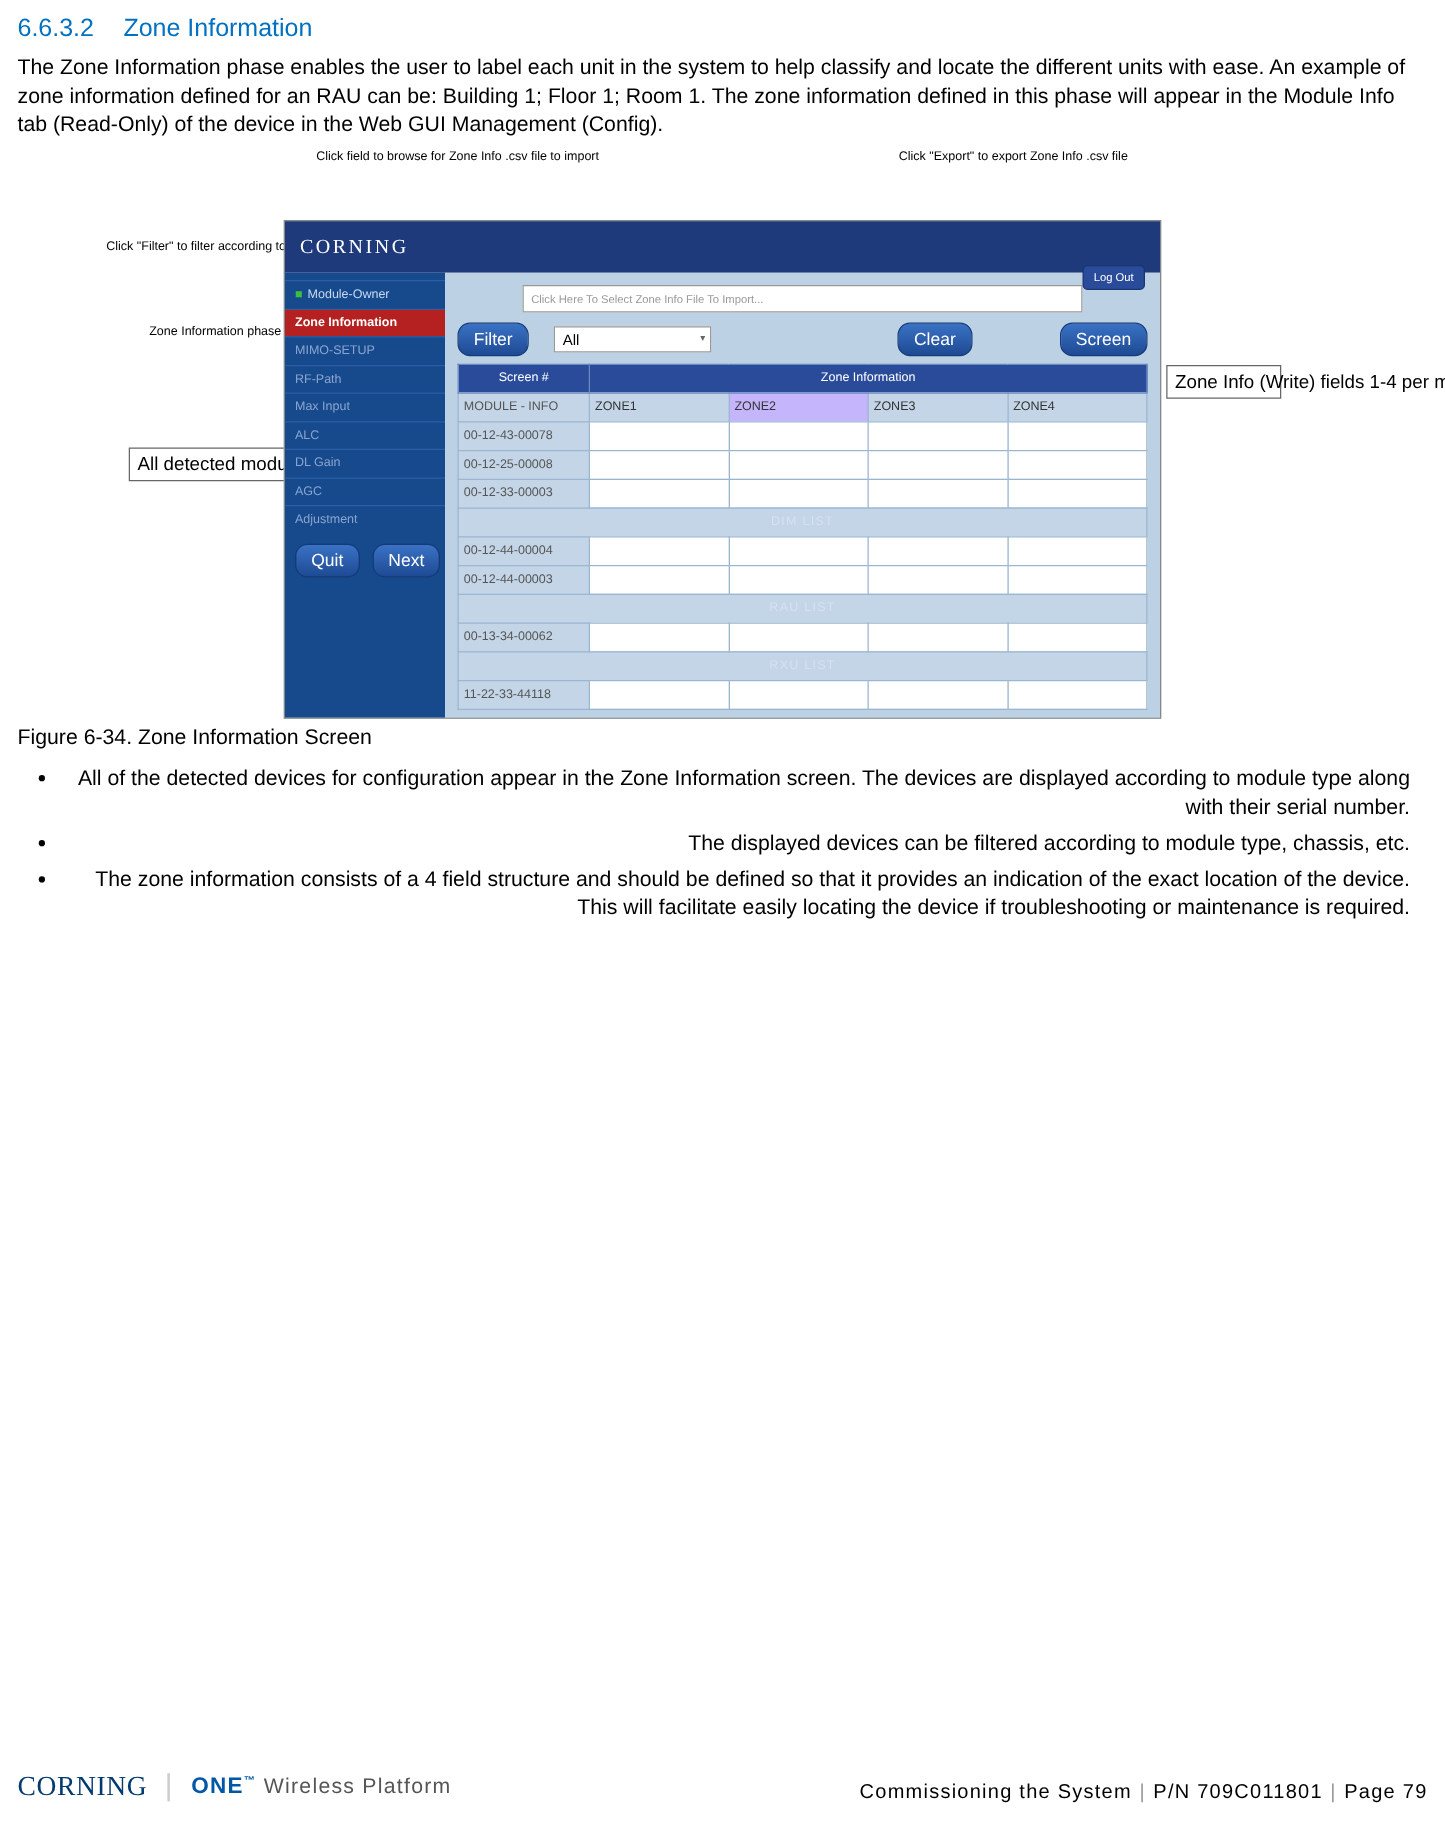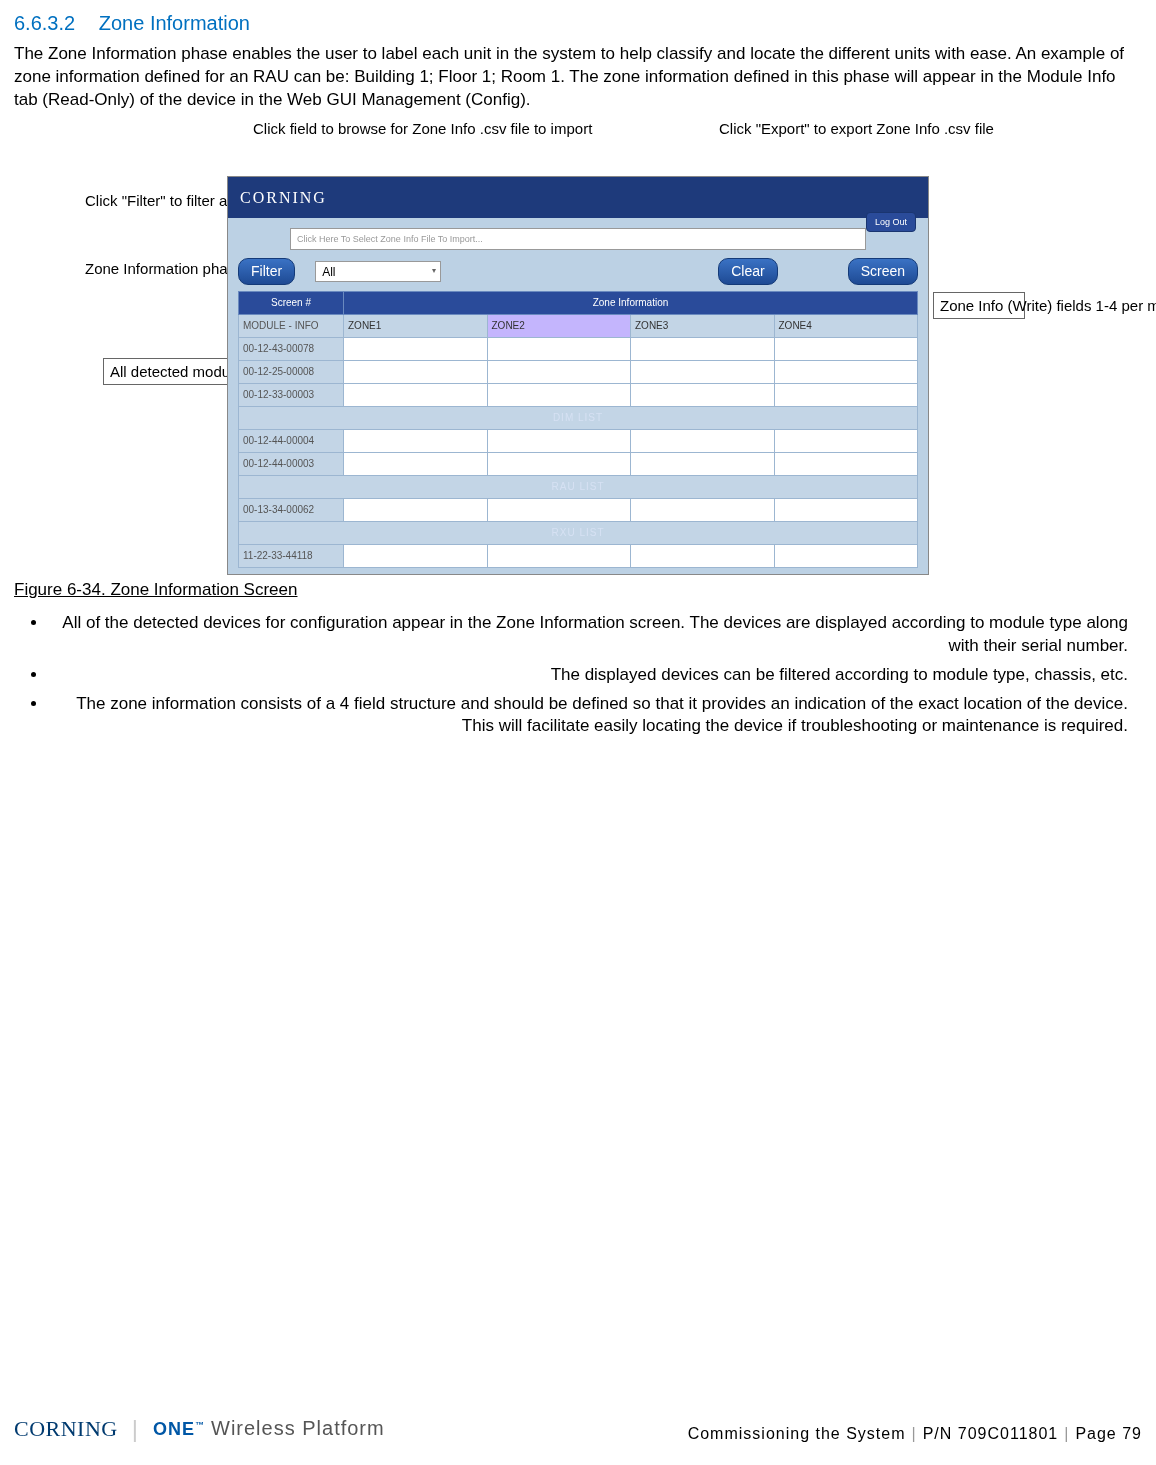"Click field to browse for" .callout { font-size: 15px -> 10px }
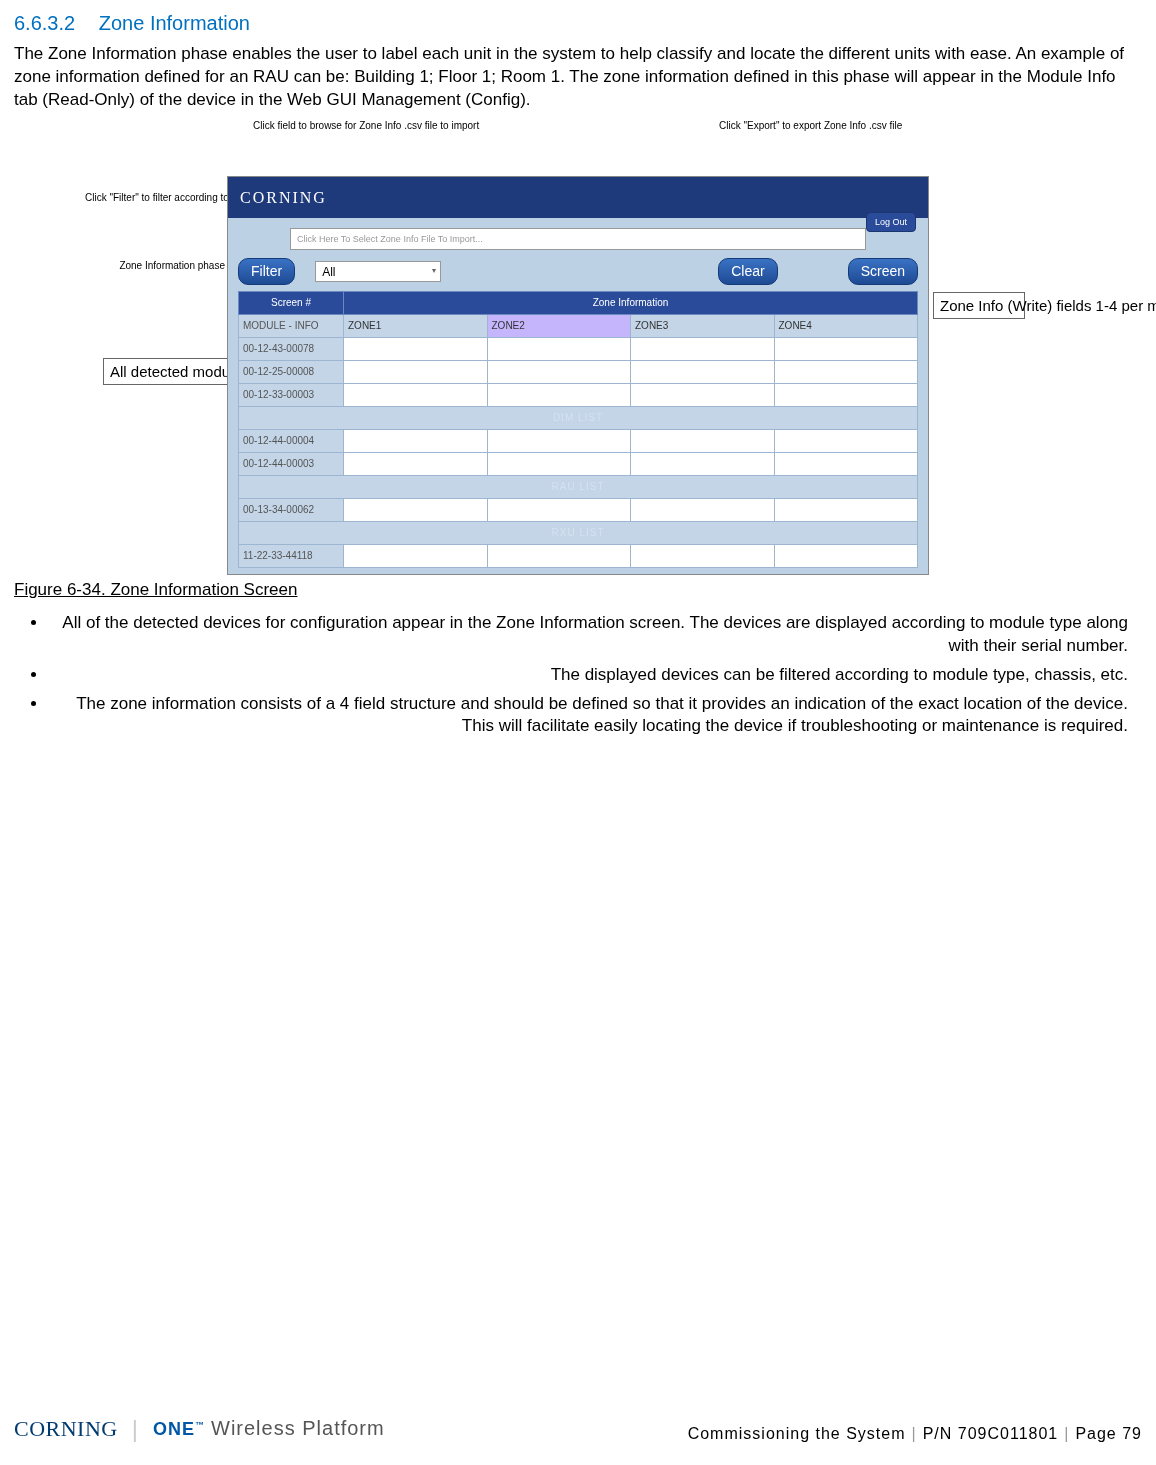"Module-Owner" div.sidebar { html: none -> <div> <div> <div>Module-Owner</div> <div>Zone Information</div> <div>MIMO-SETUP</div> <div>RF-Path</div> <div>Max Input</div> <div>ALC</div> <div>DL Gain</div> <div>AGC</div> <div>Adjustment</div> </div> <div> <span>Quit</span> <span>Next</span> </div> </div> }
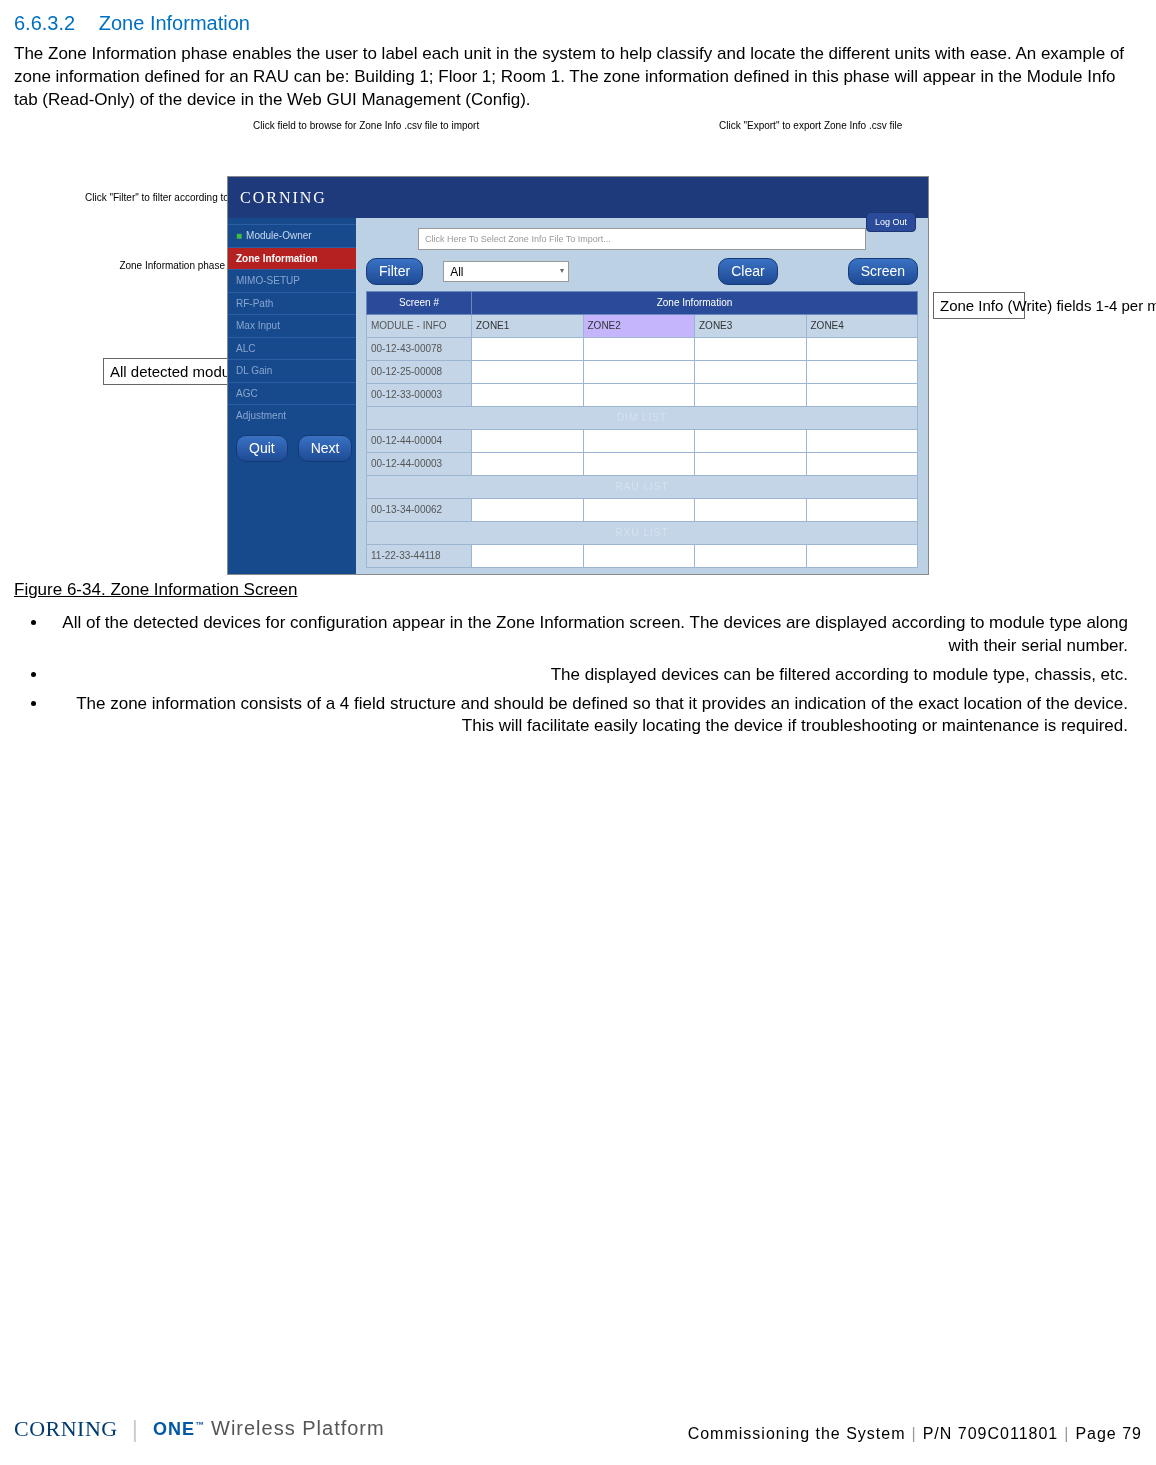"Figure 6-34. Zone Information Screen" .figcap { text-decoration: underline -> none }
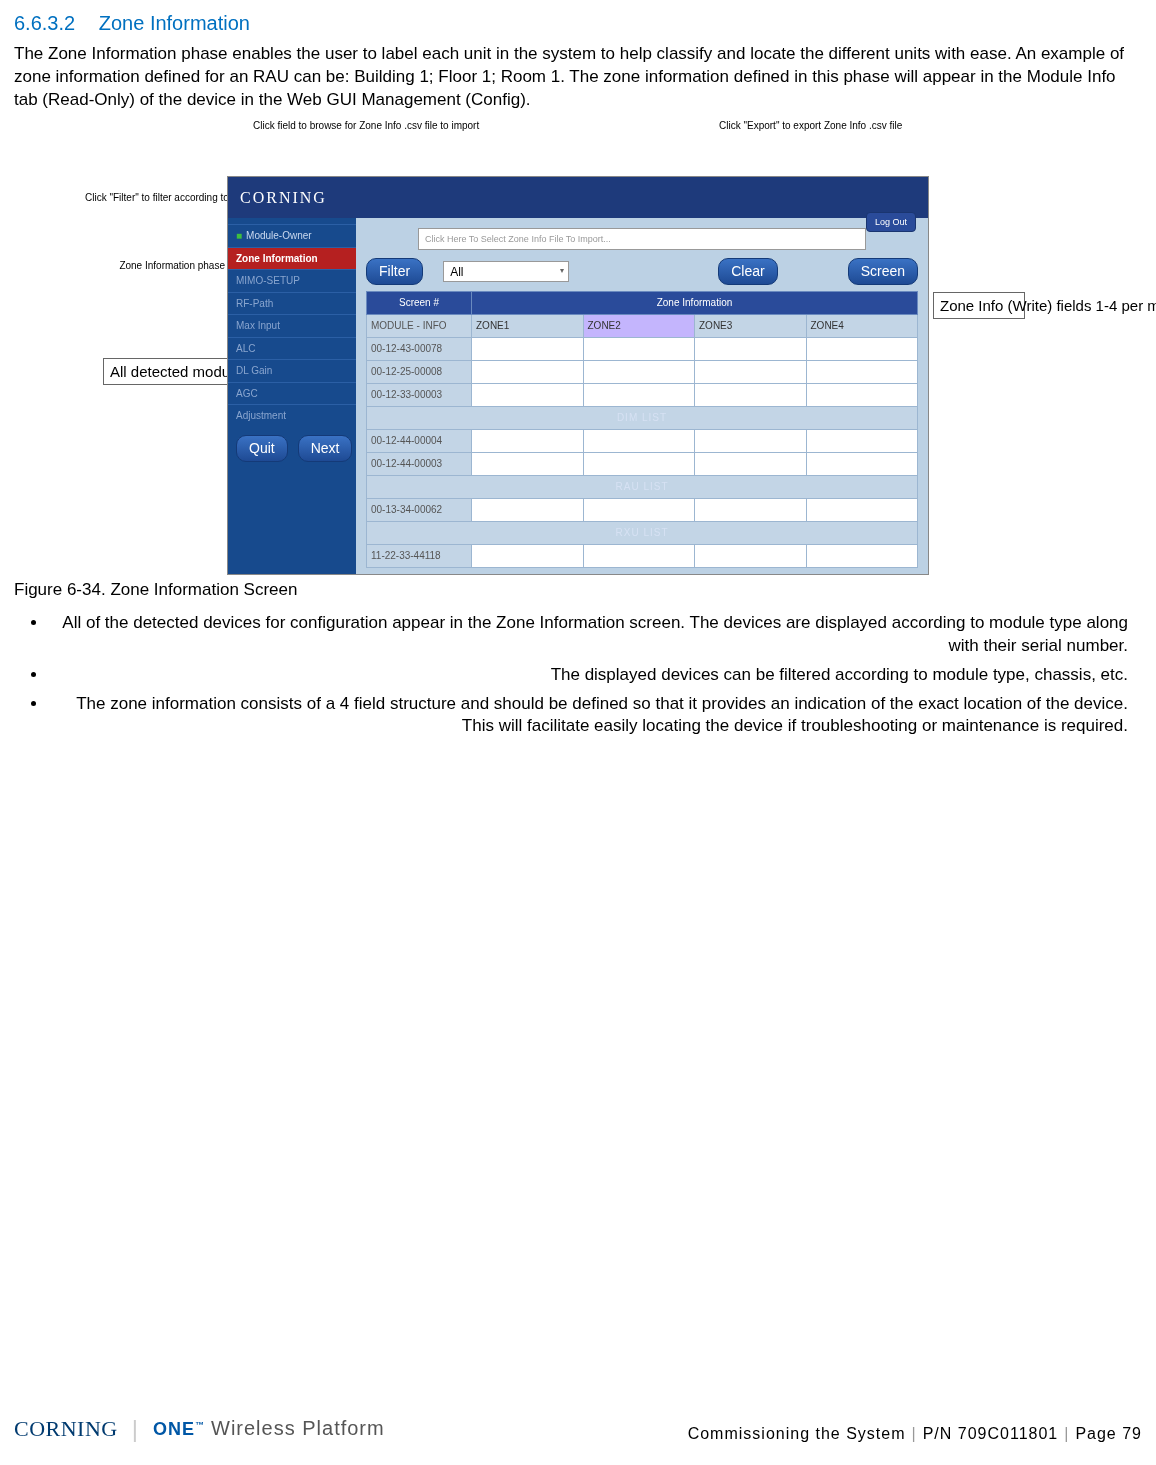"Wireless Platform" .one-logo .wp { font-size: 20px -> 17px }
